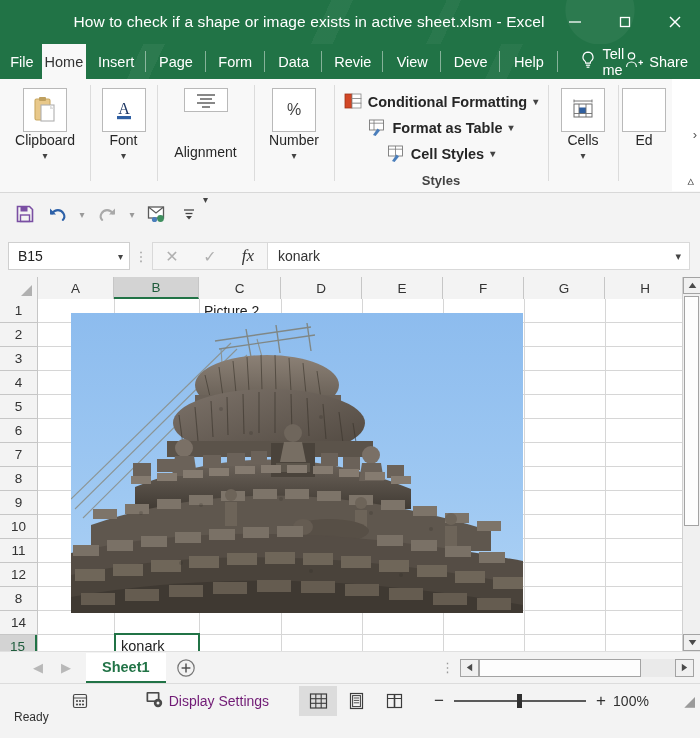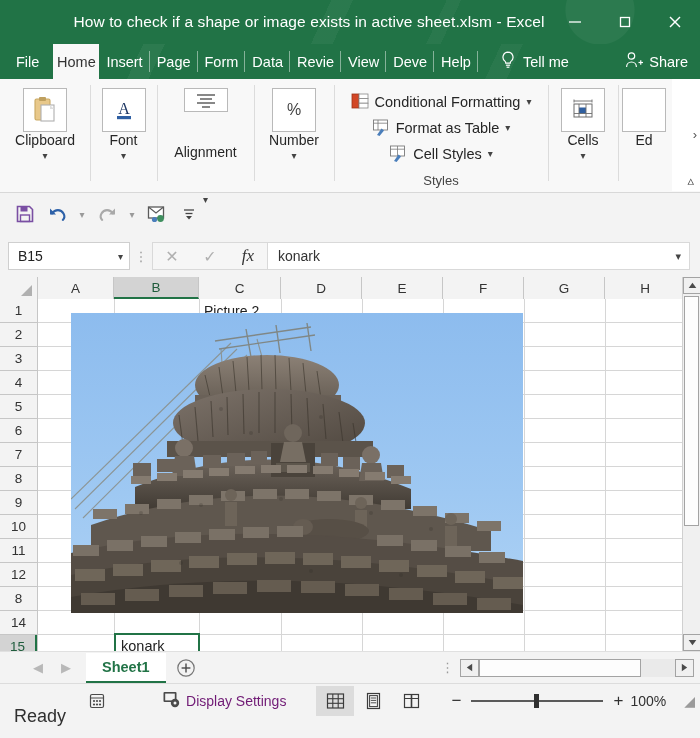"Home" .tab { padding: 0 7px -> 0 21px }
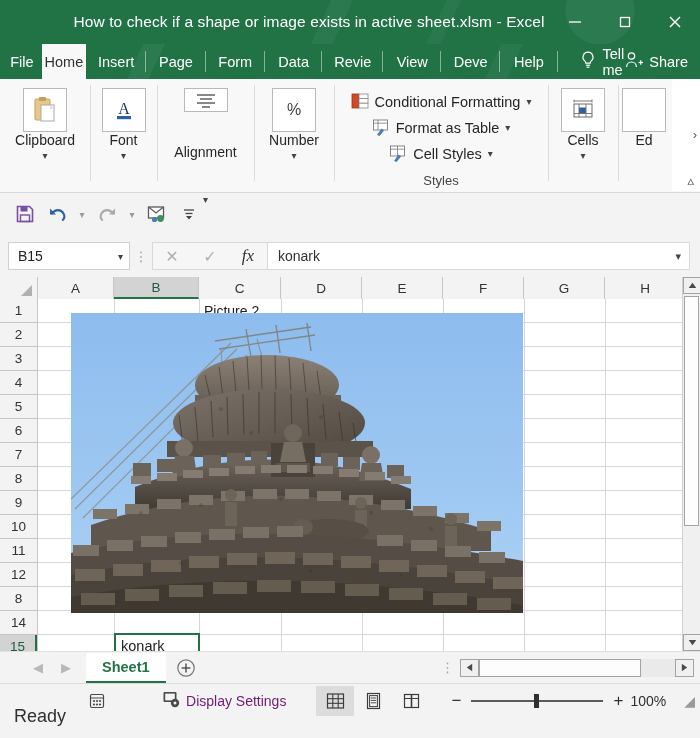"Conditional Formatting" .styles-group { font-weight: none -> bold }
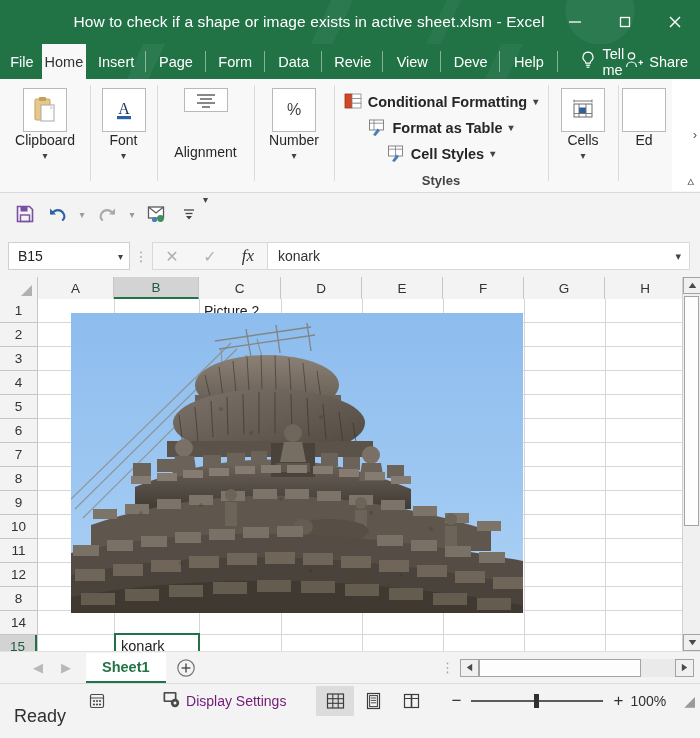"Ready" .status-text { font-size: 18px -> 12px }
